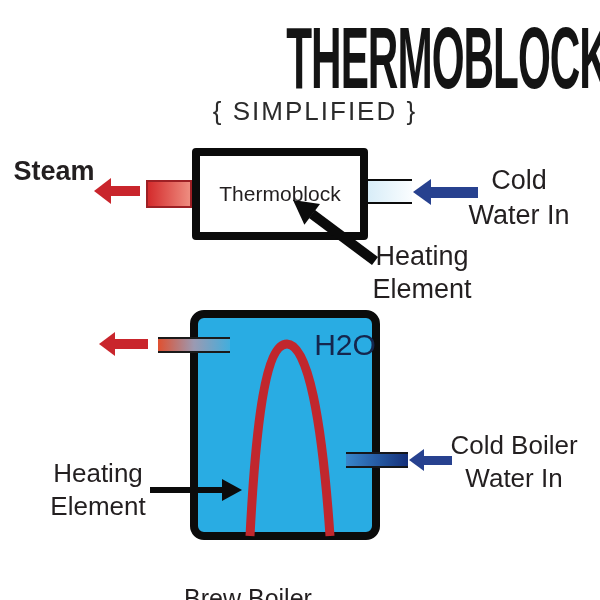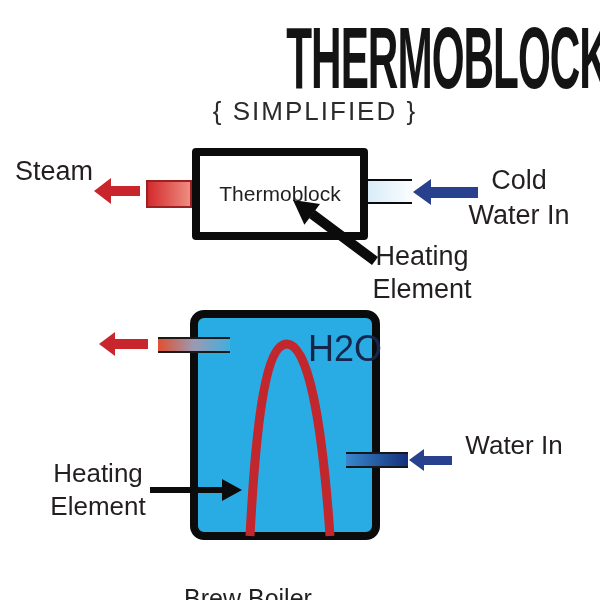"Steam" .l-steam { font-weight: none -> bold }
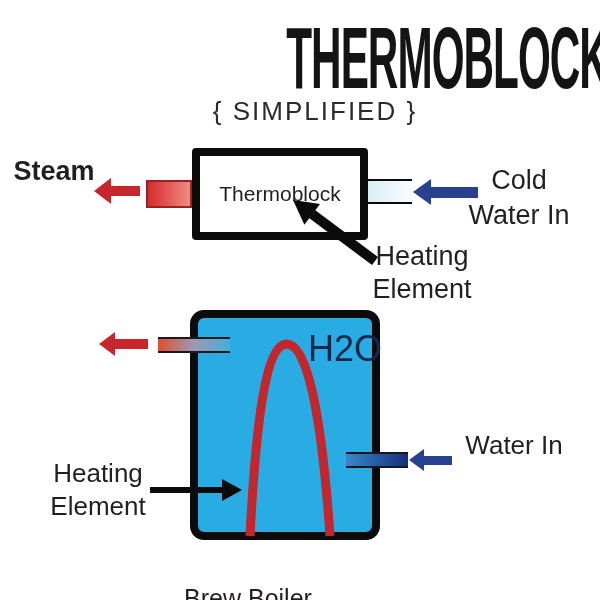"H2O" .h2o { font-size: 36px -> 30px }
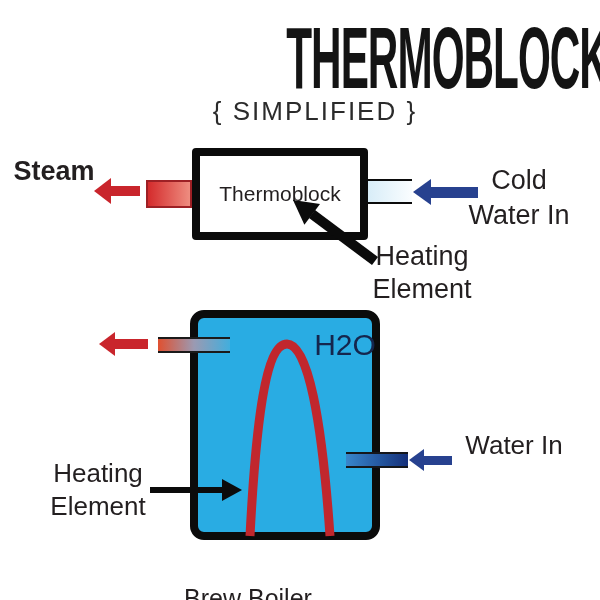"Cold Boiler" div { html: none -> <div>Cold Boiler</div> }
